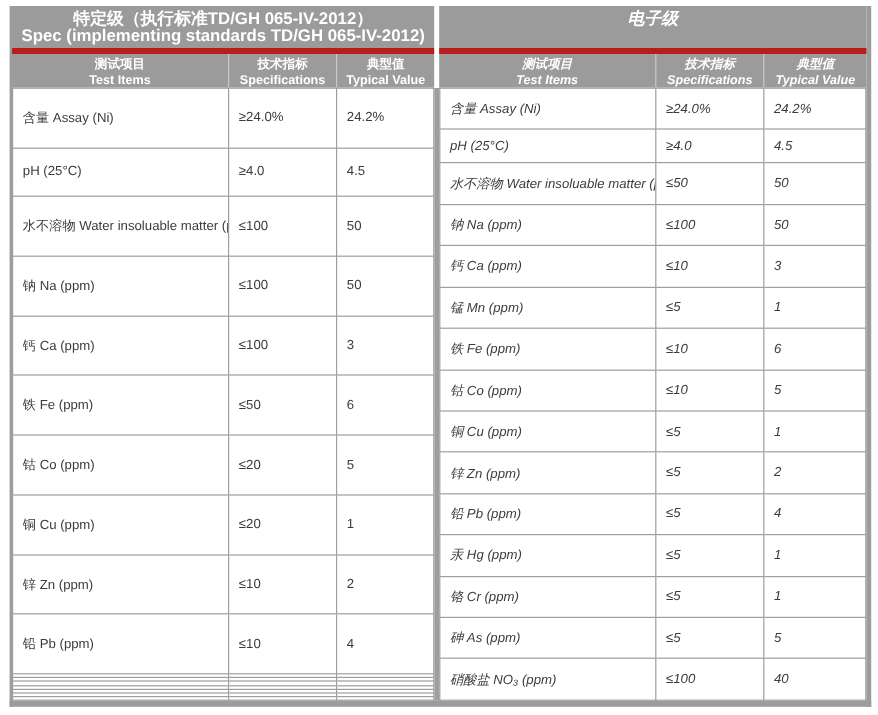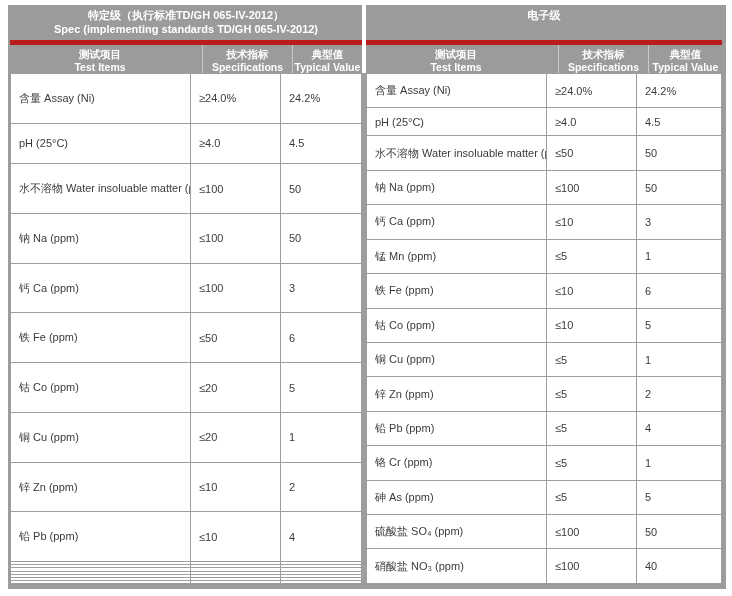"特定级（执行标准TD/GH 065-IV-2012）" .title { font-size: 11px -> 14px }
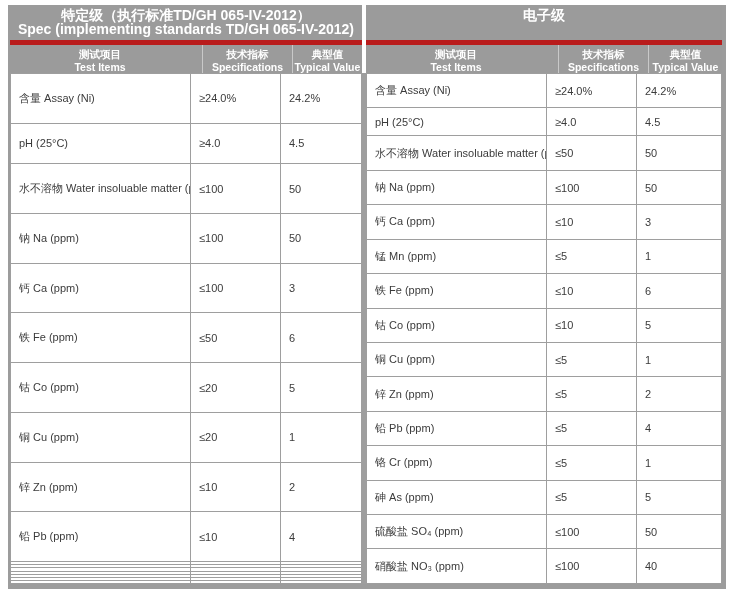"电子级" .half.right { font-style: none -> italic }
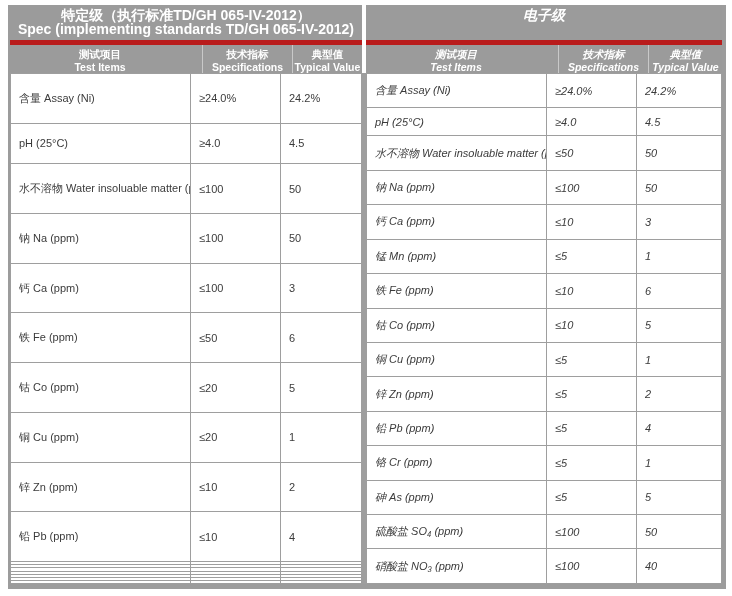"技术指标" .col.c2 { margin-left: 12px -> none }
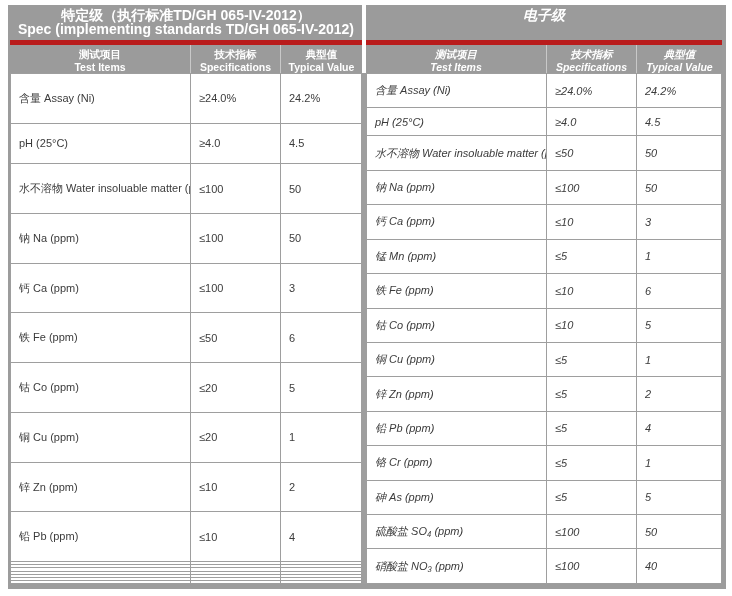"汞 Hg (ppm)" tr { html: none -> <tr> <td>汞 Hg (ppm)</td> <td>≤5</td> <td>1</td> </tr> }
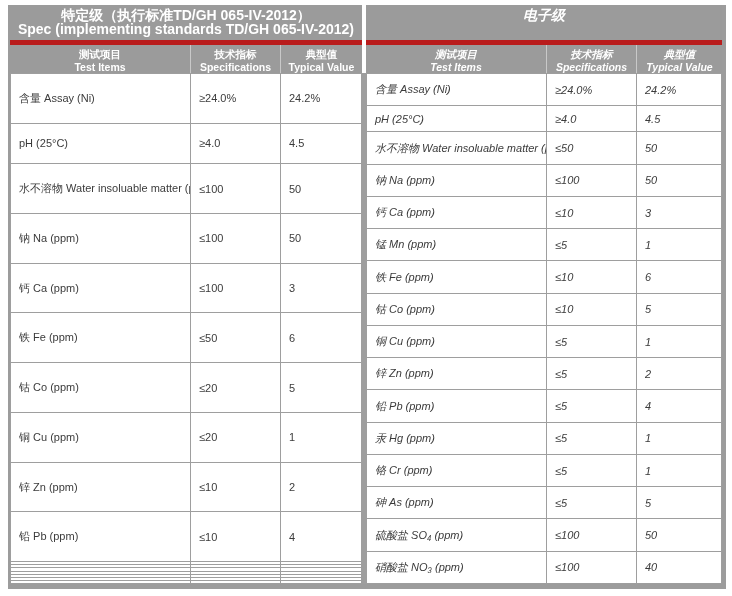"硫酸盐 SO₄ (ppm)" tr { html: <tr> <td>硫酸盐 SO₄ (ppm)</td> <td>≤100</td> <td>50</td> </tr> -> none }
